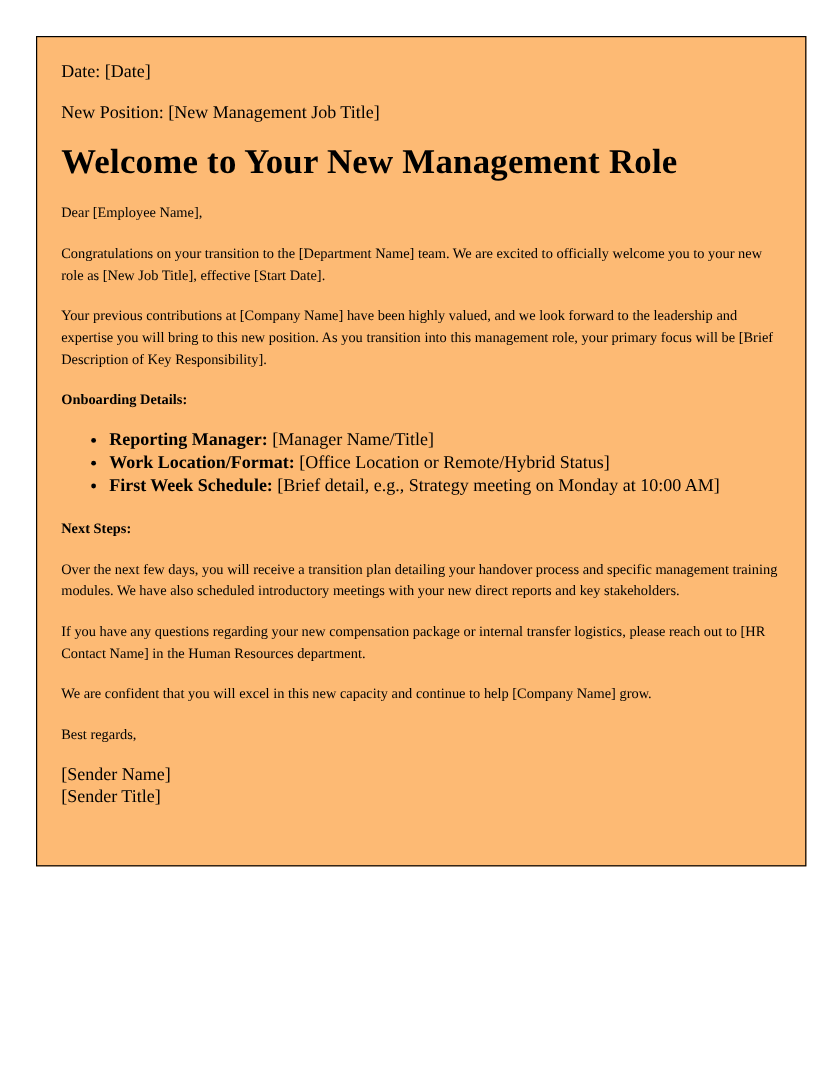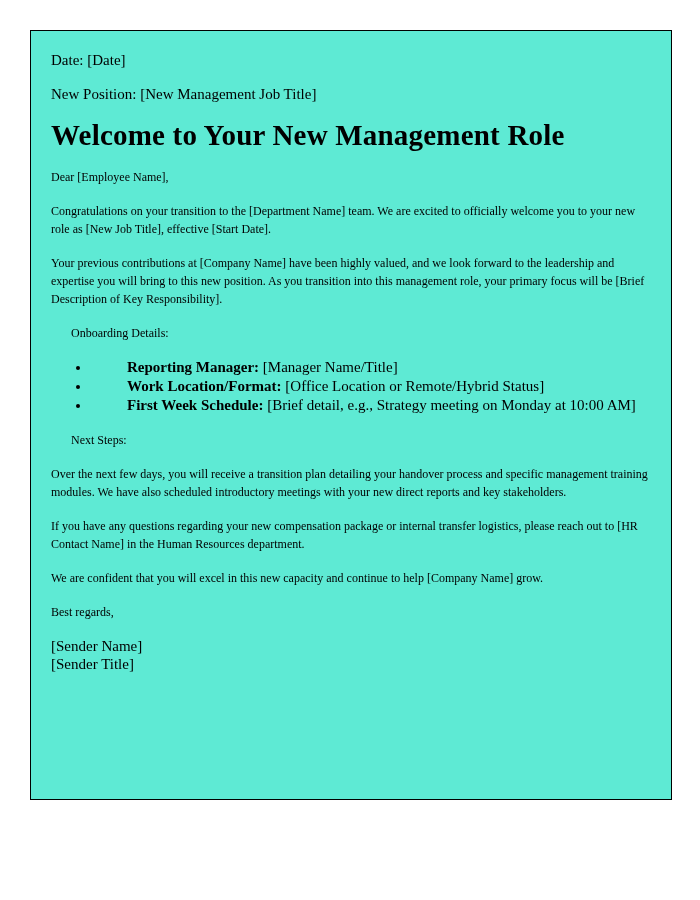"Date: [Date]" .page { background: #5eead4 -> #fdba74; height: 770px -> 692px }
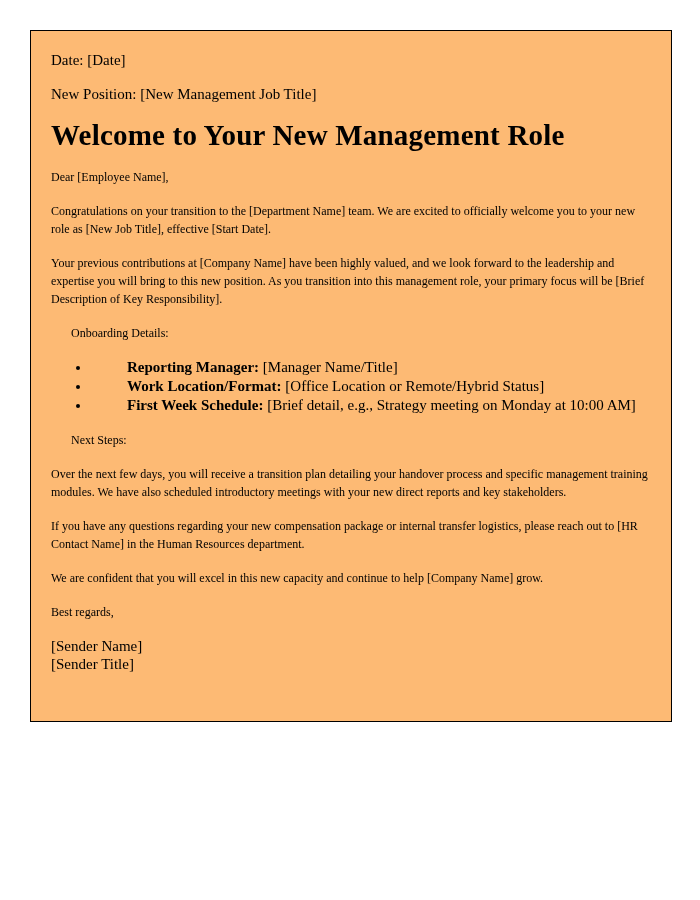"Onboarding Details:" .bold-heading { font-weight: normal -> bold; margin-left: 20px -> none }
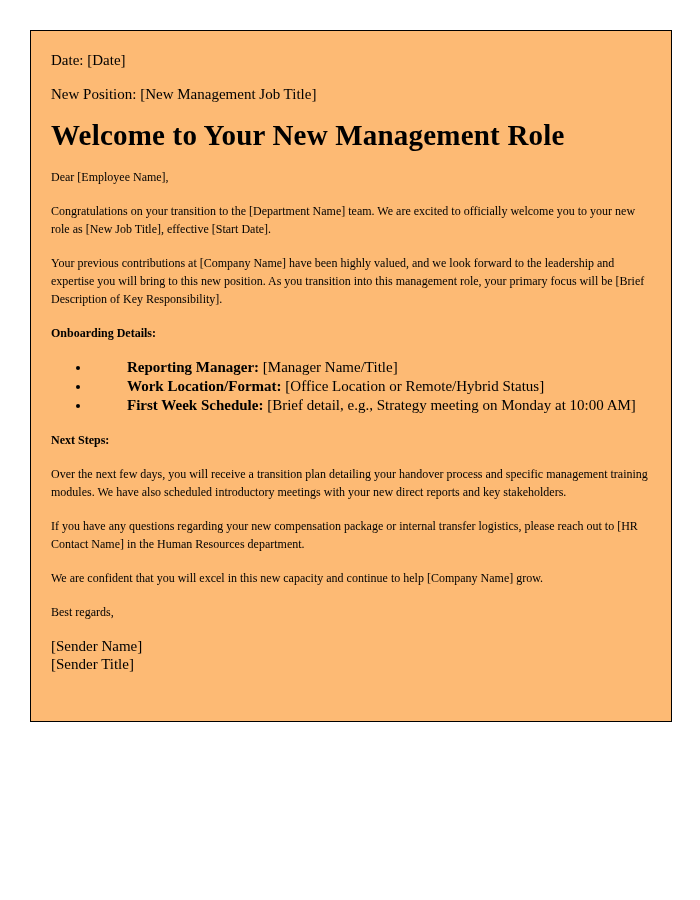"Reporting Manager:" .bullet-label { margin-left: 36px -> none }
